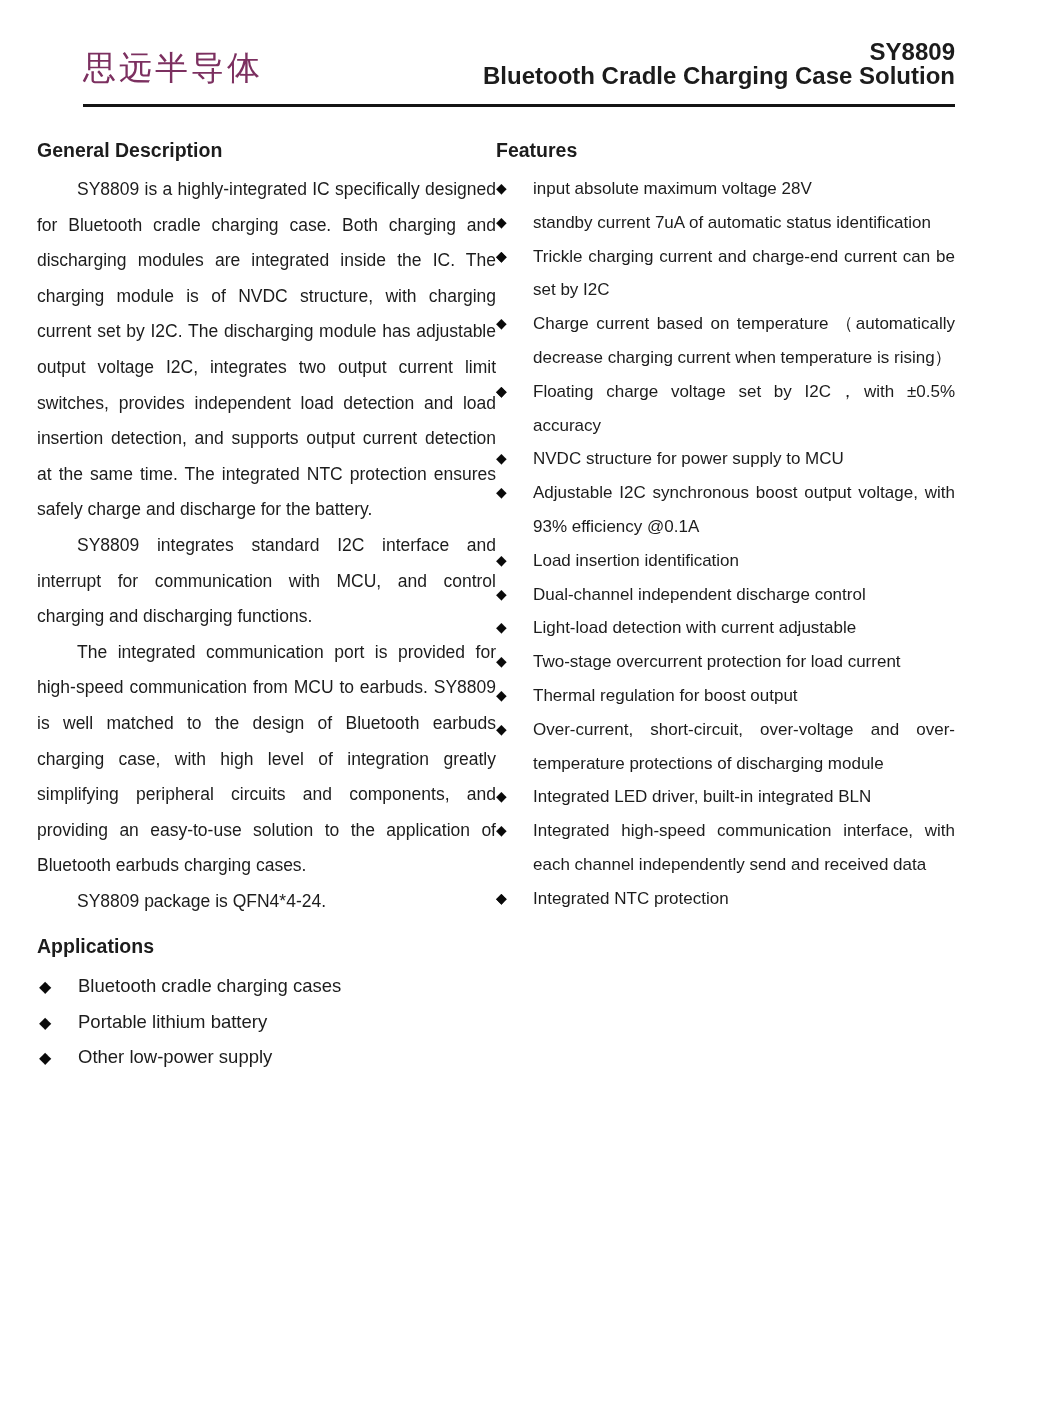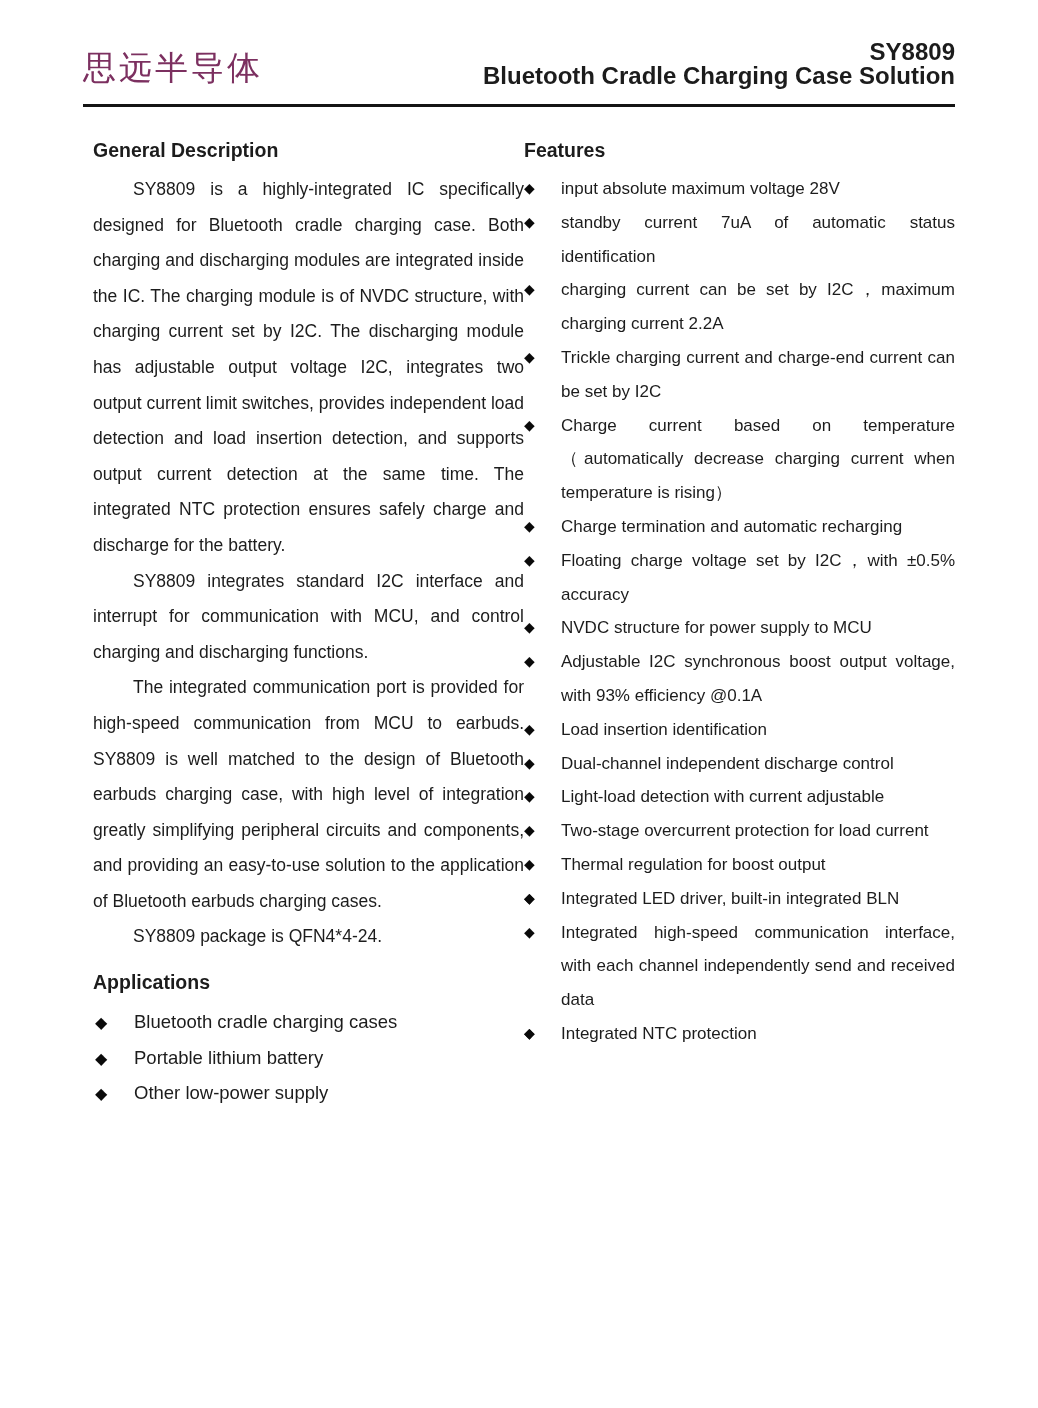"General Description" .columns { padding: 32px 83px 0 93px -> 32px 83px 0 37px }
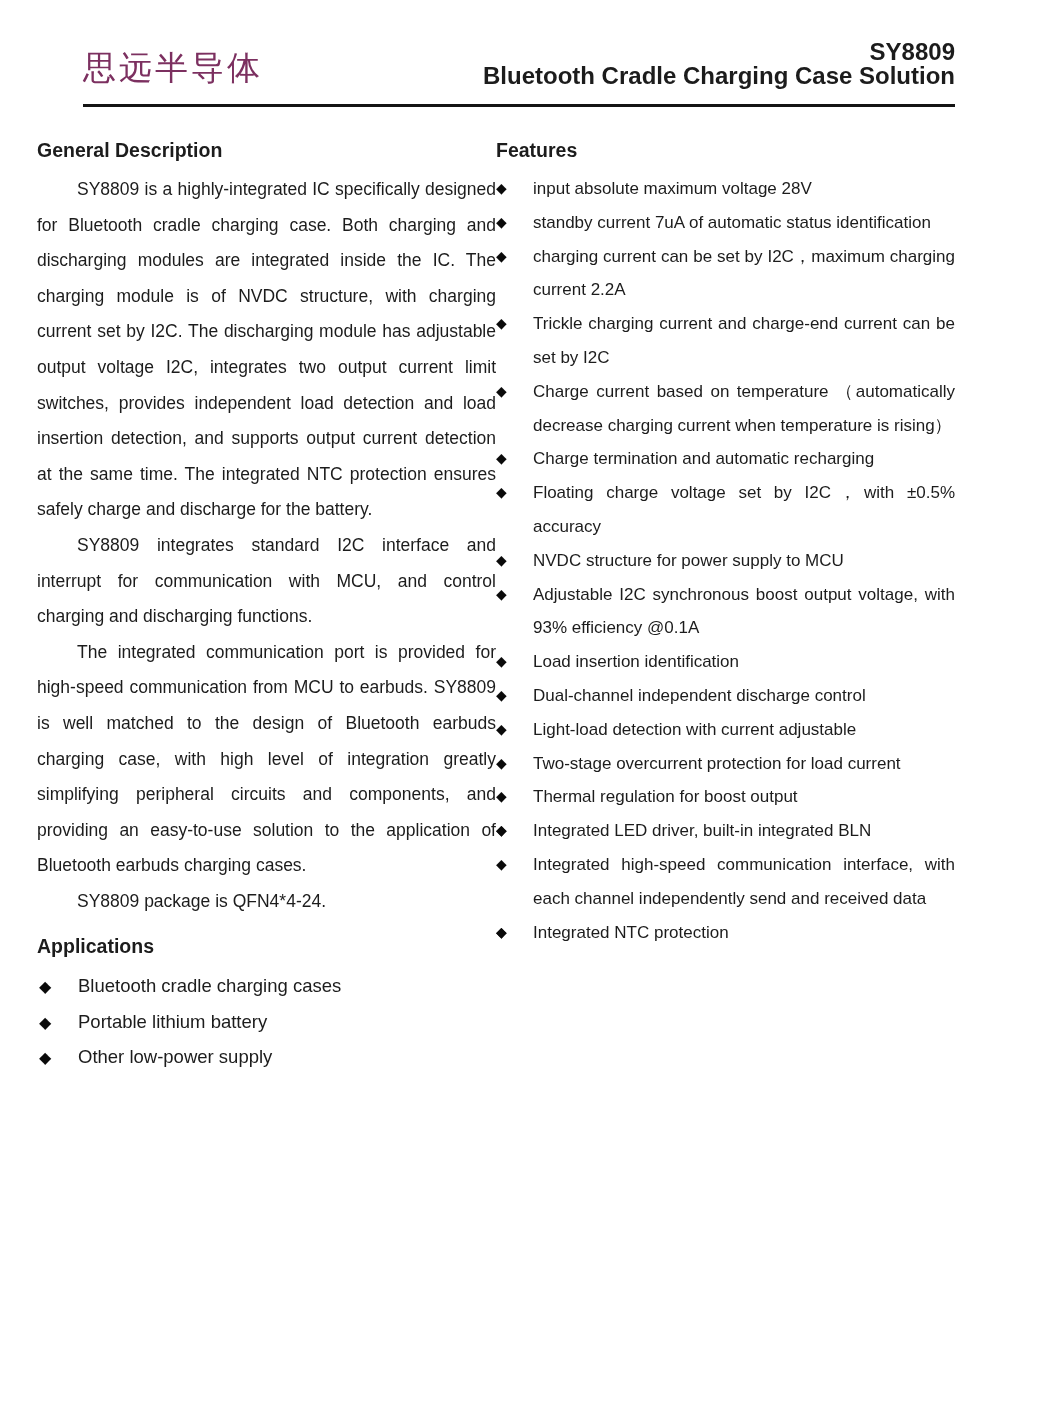"charging current can be set" span { html: <span>charging current can be set by I2C，maximum charging current 2.2A</span> -> none }
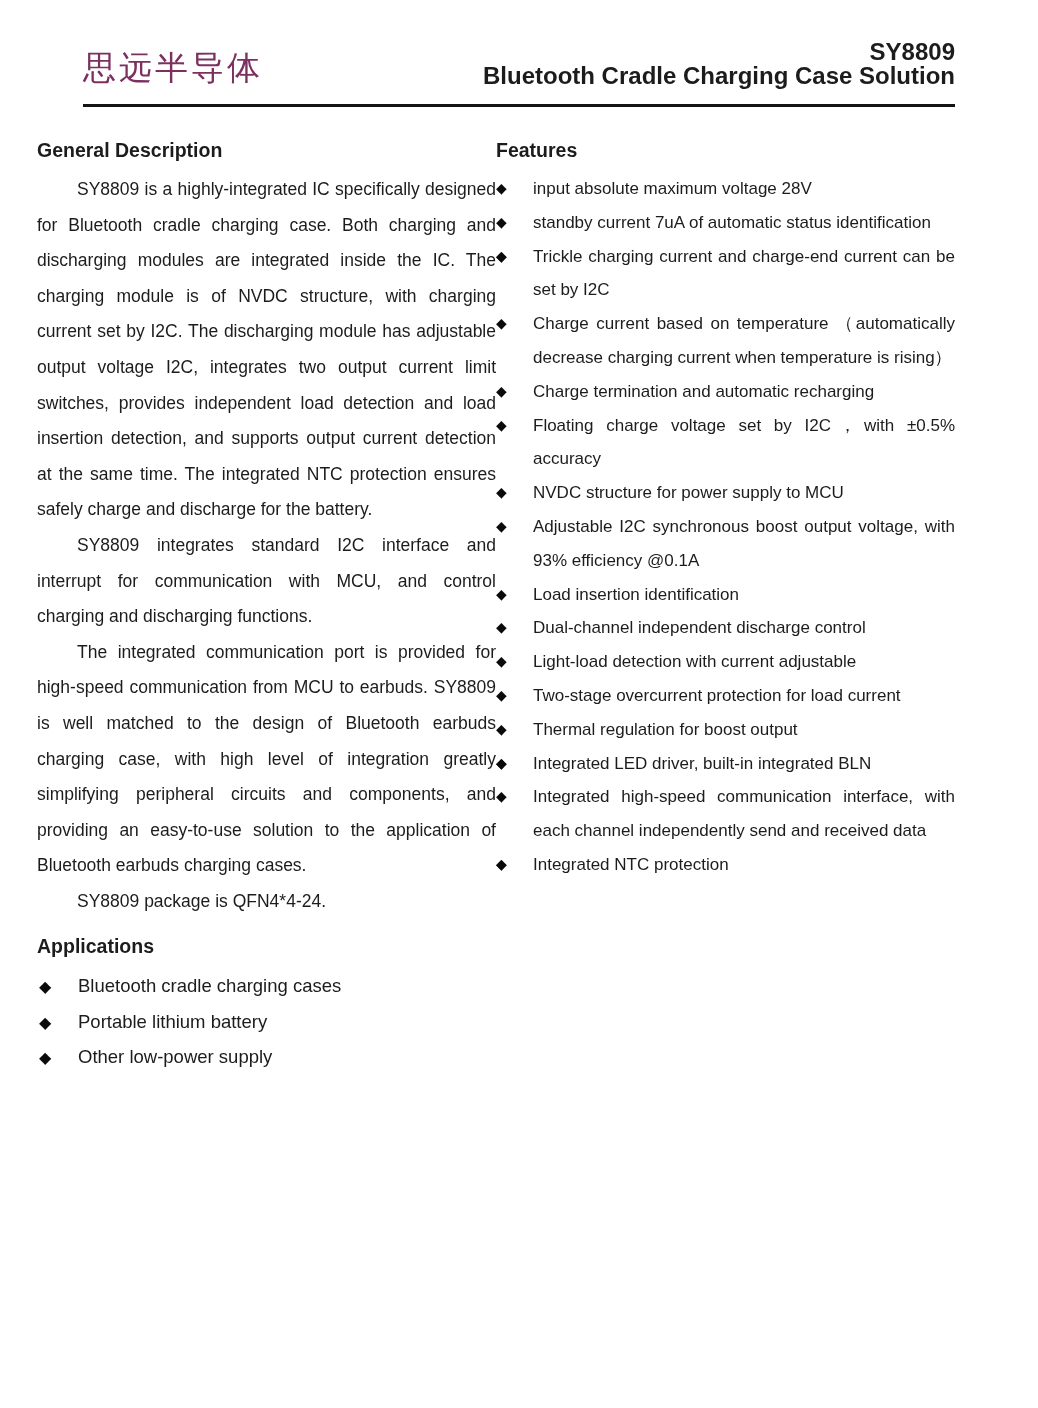"Charge termination and automatic" span { html: <span>Charge termination and automatic recharging</span> -> none }
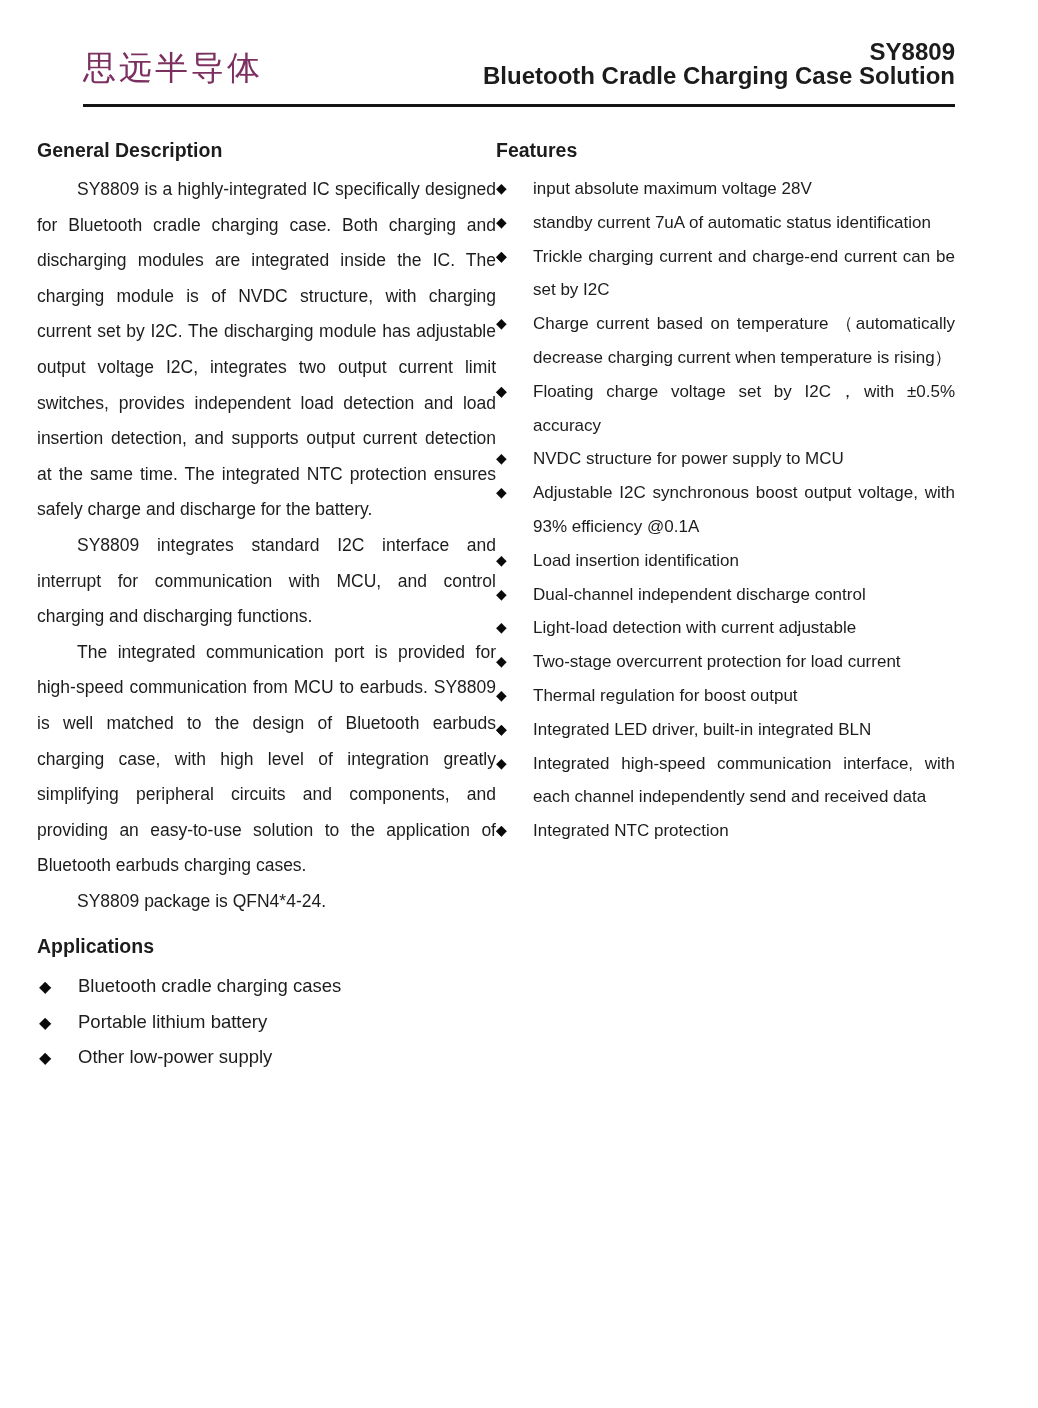"Over-current, short-circuit," span { html: none -> <span>Over-current, short-circuit, over-voltage and over-temperature protections of discharging module</span> }
